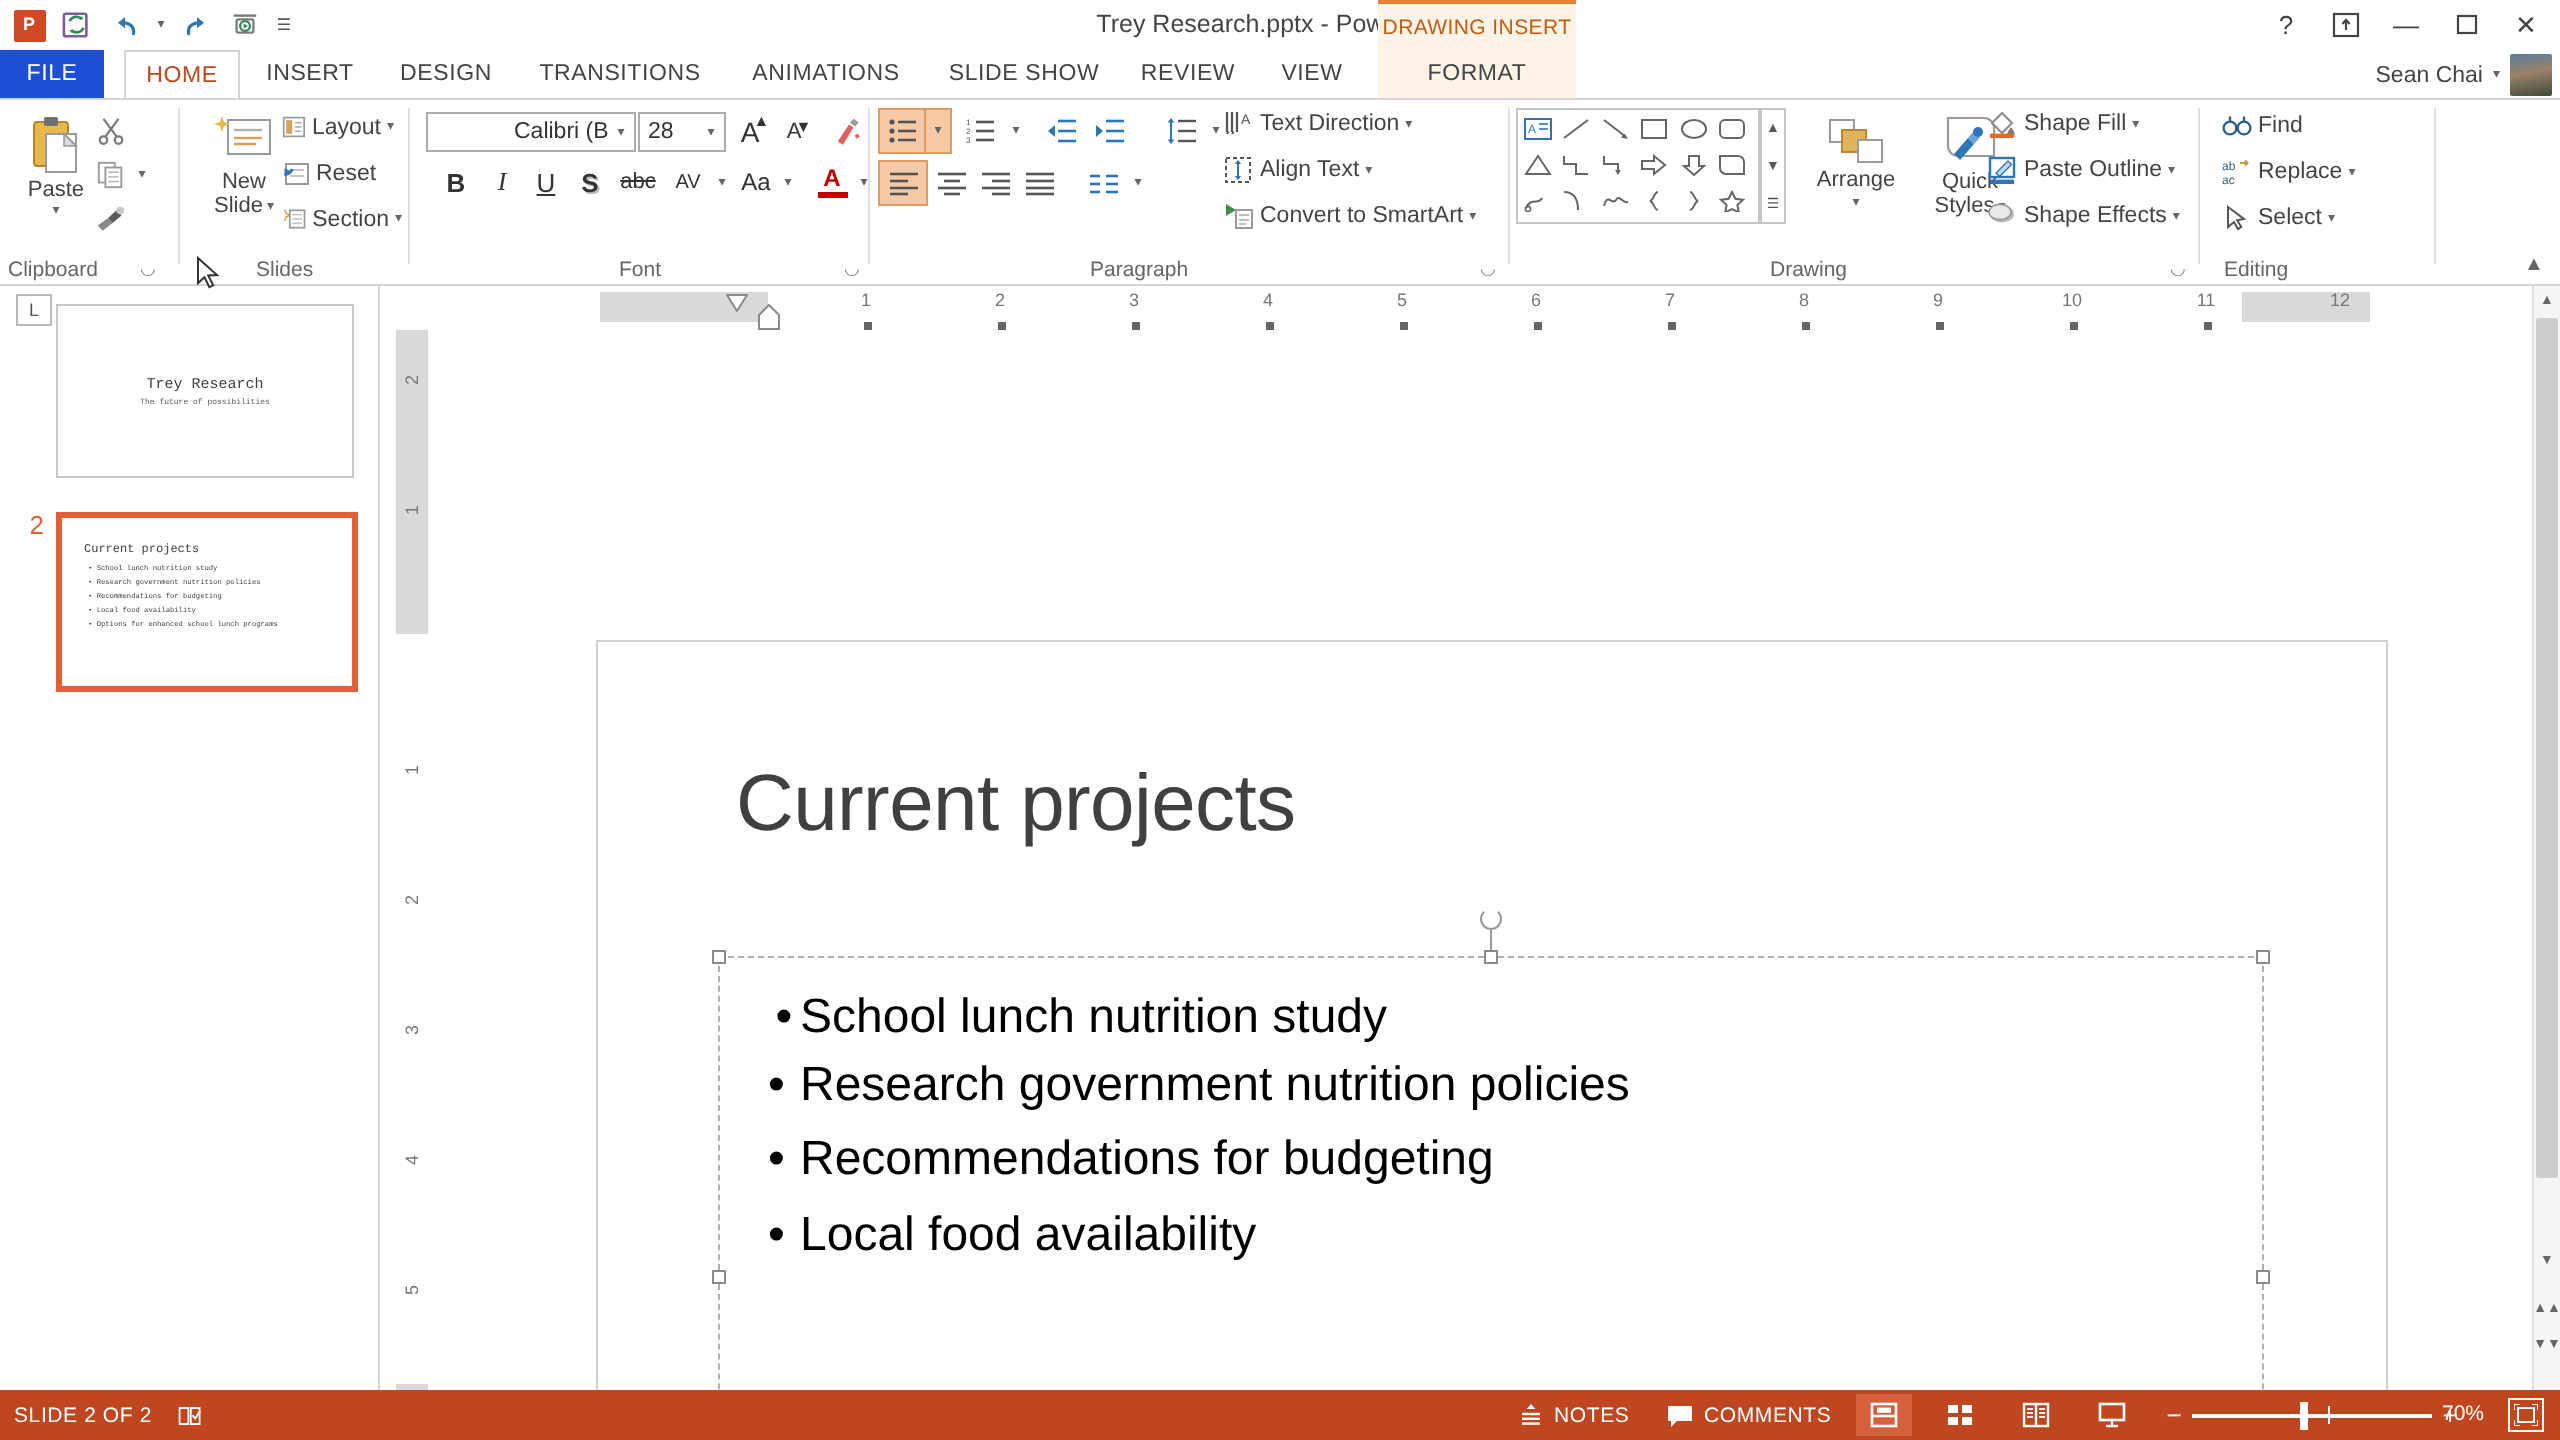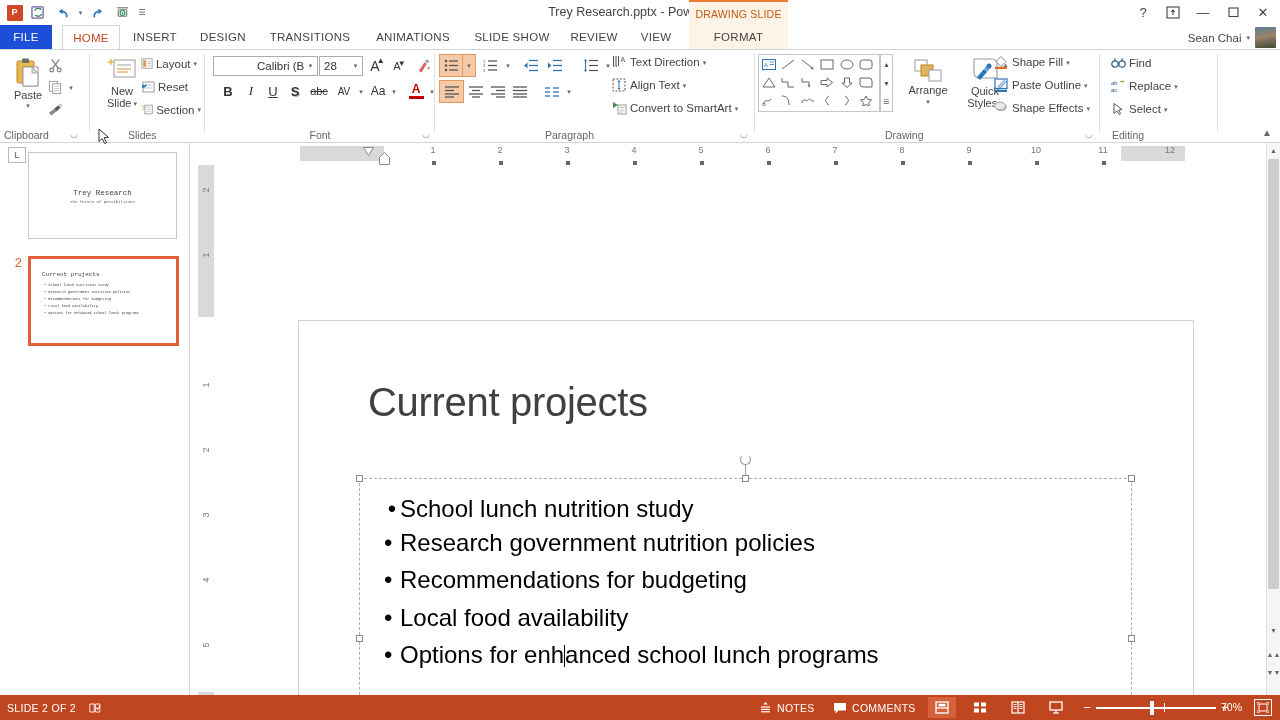"DRAWING SLIDE" span { text: SLIDE -> INSERT }
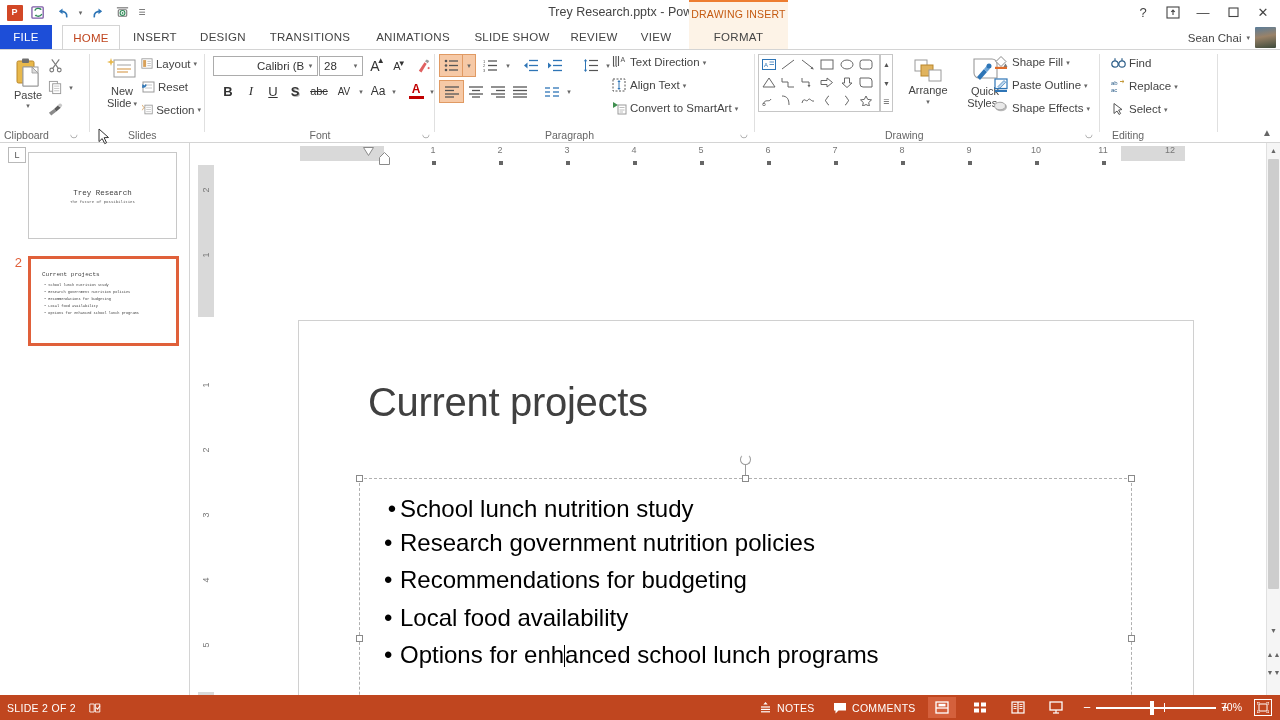"• Options for enhanced school" div.bullet { html: <div> <span>•</span><span>Options for enh<span></span>anced school lunch programs</span> </div> -> none }
